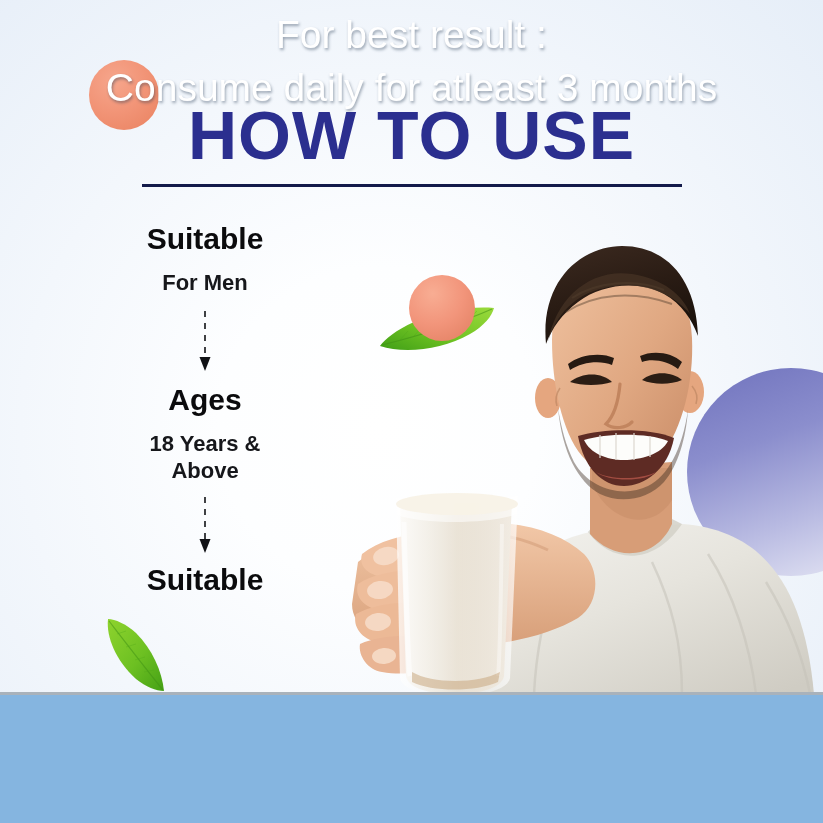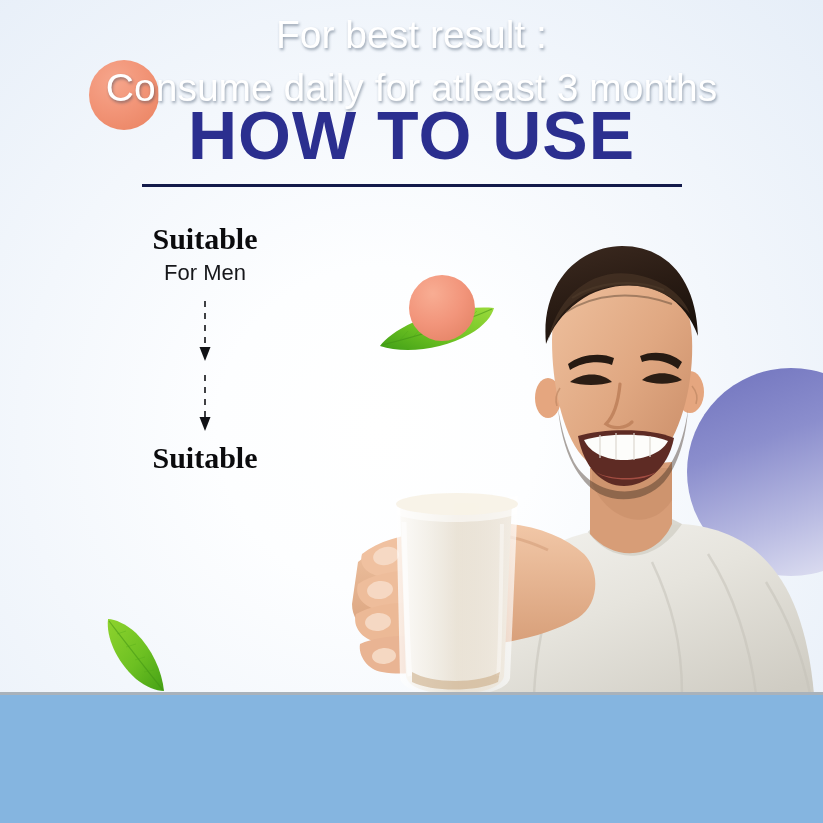"Suitable" .step-head { font-family: Liberation Serif, serif -> none }
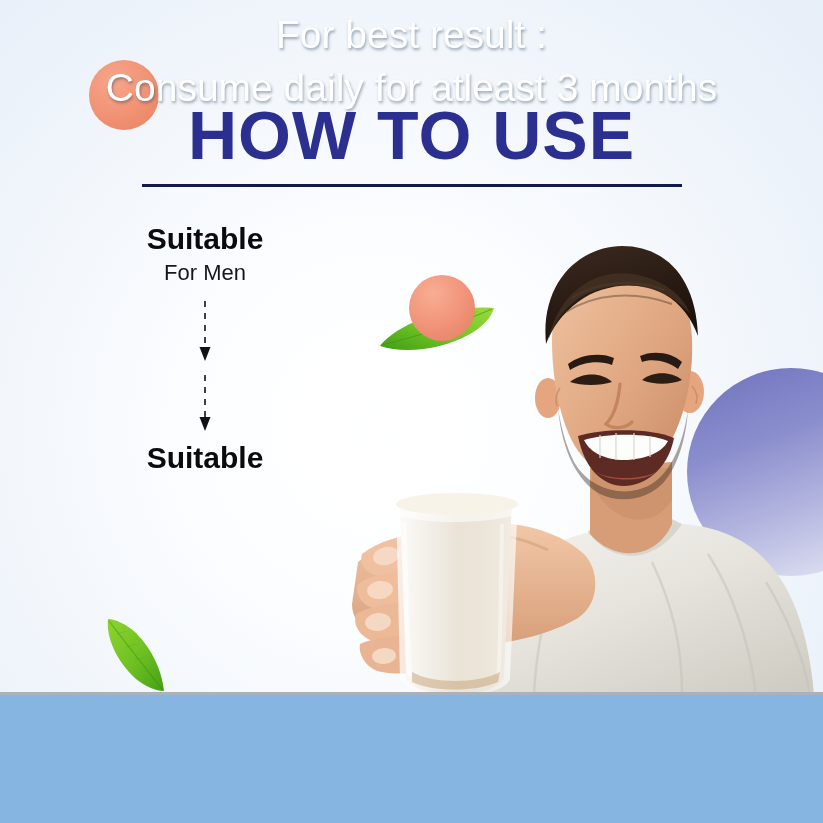"For Men" .step-sub { font-weight: 400 -> 700; margin-top: 4px -> 14px }
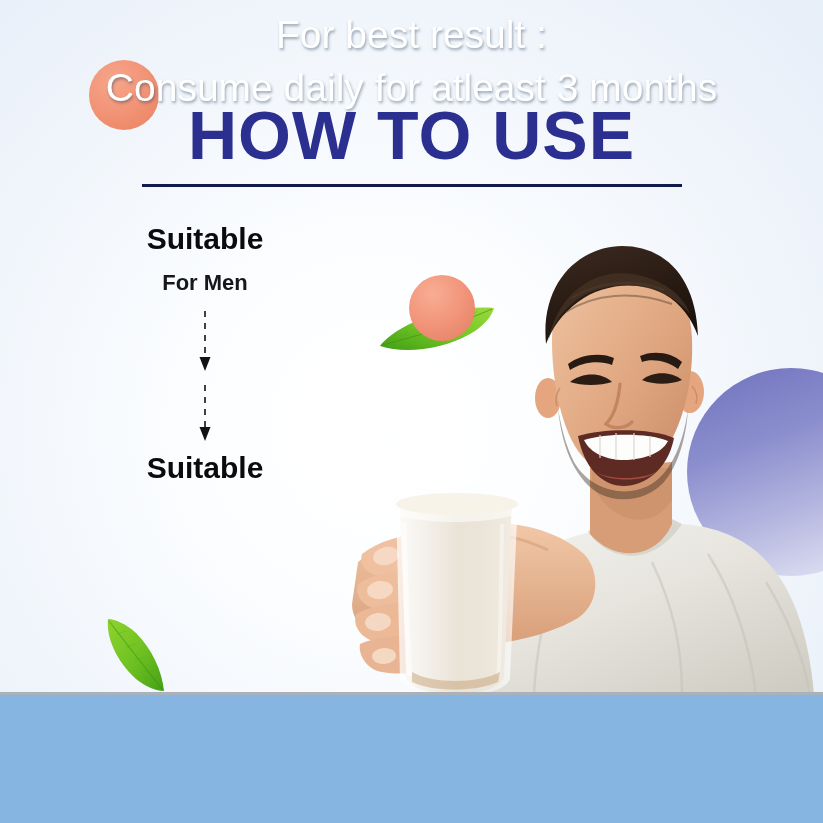"Ages" div.step-2 { html: none -> <div> <div>Ages</div> <div>18 Years &amp; Above</div> </div> }
